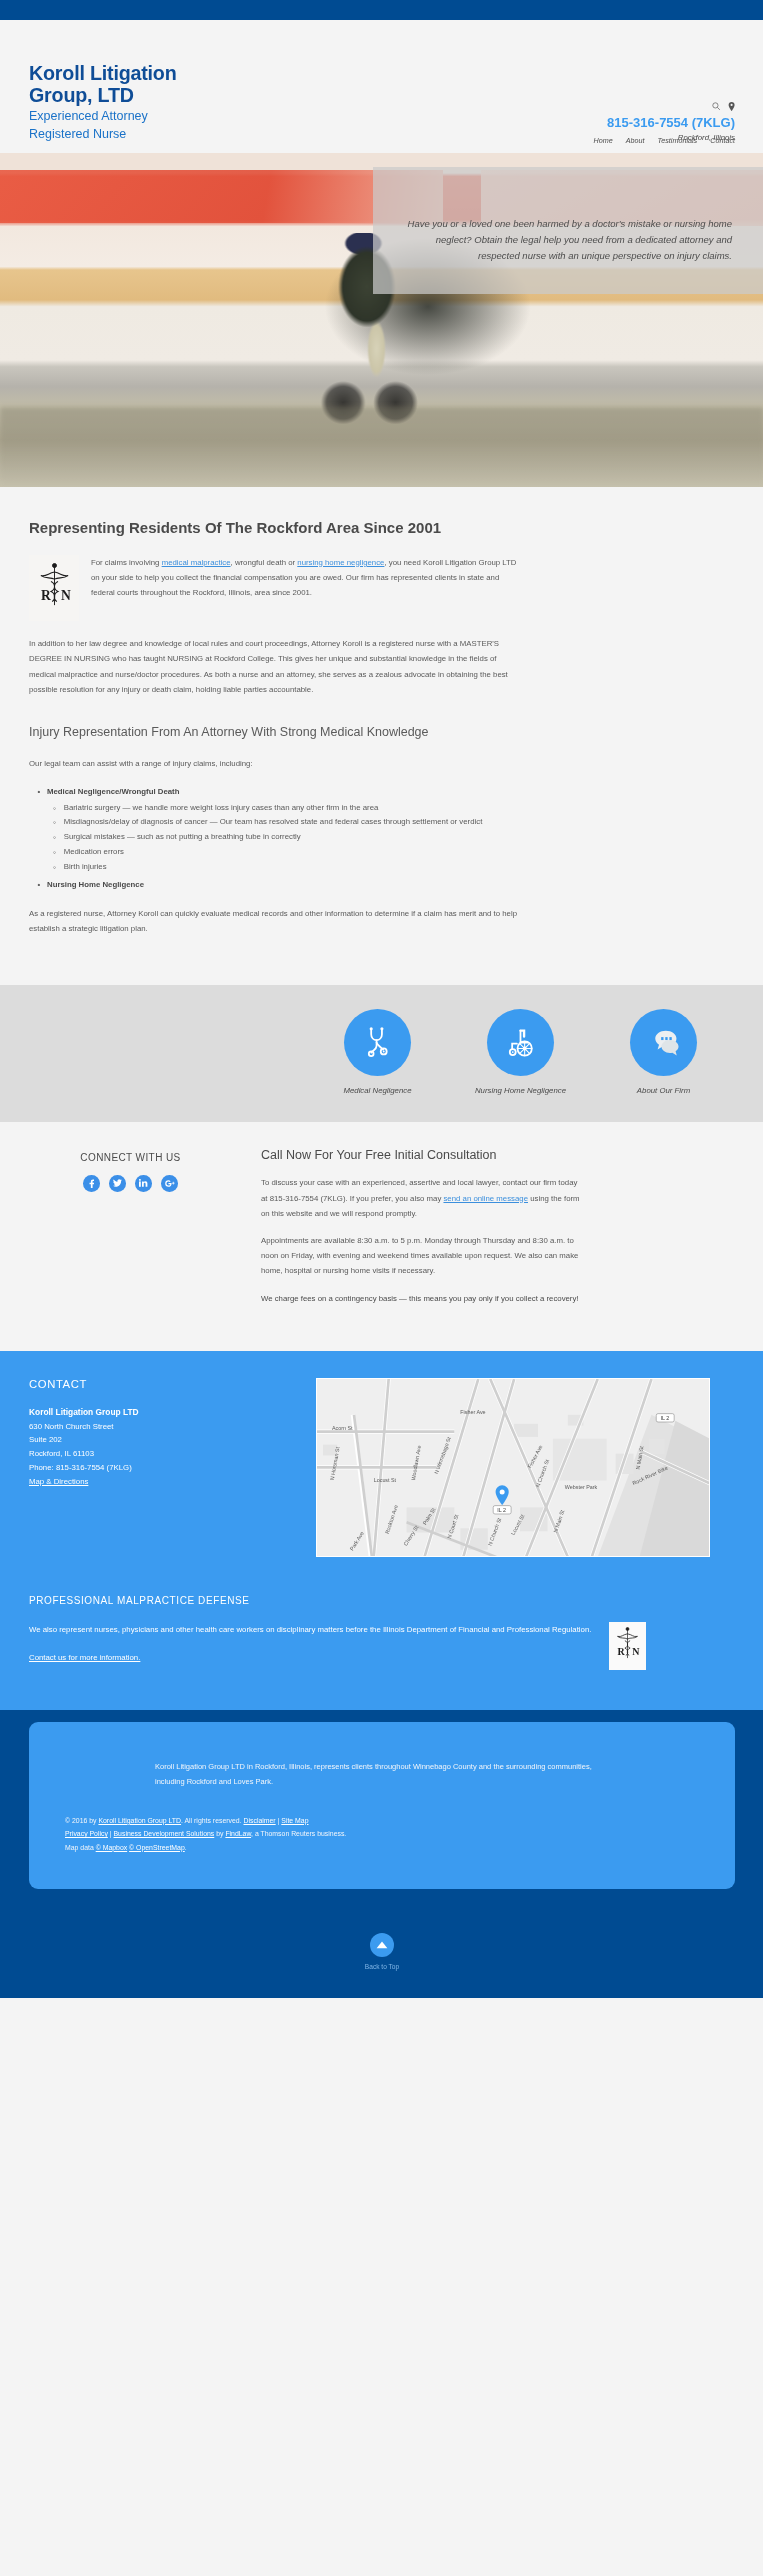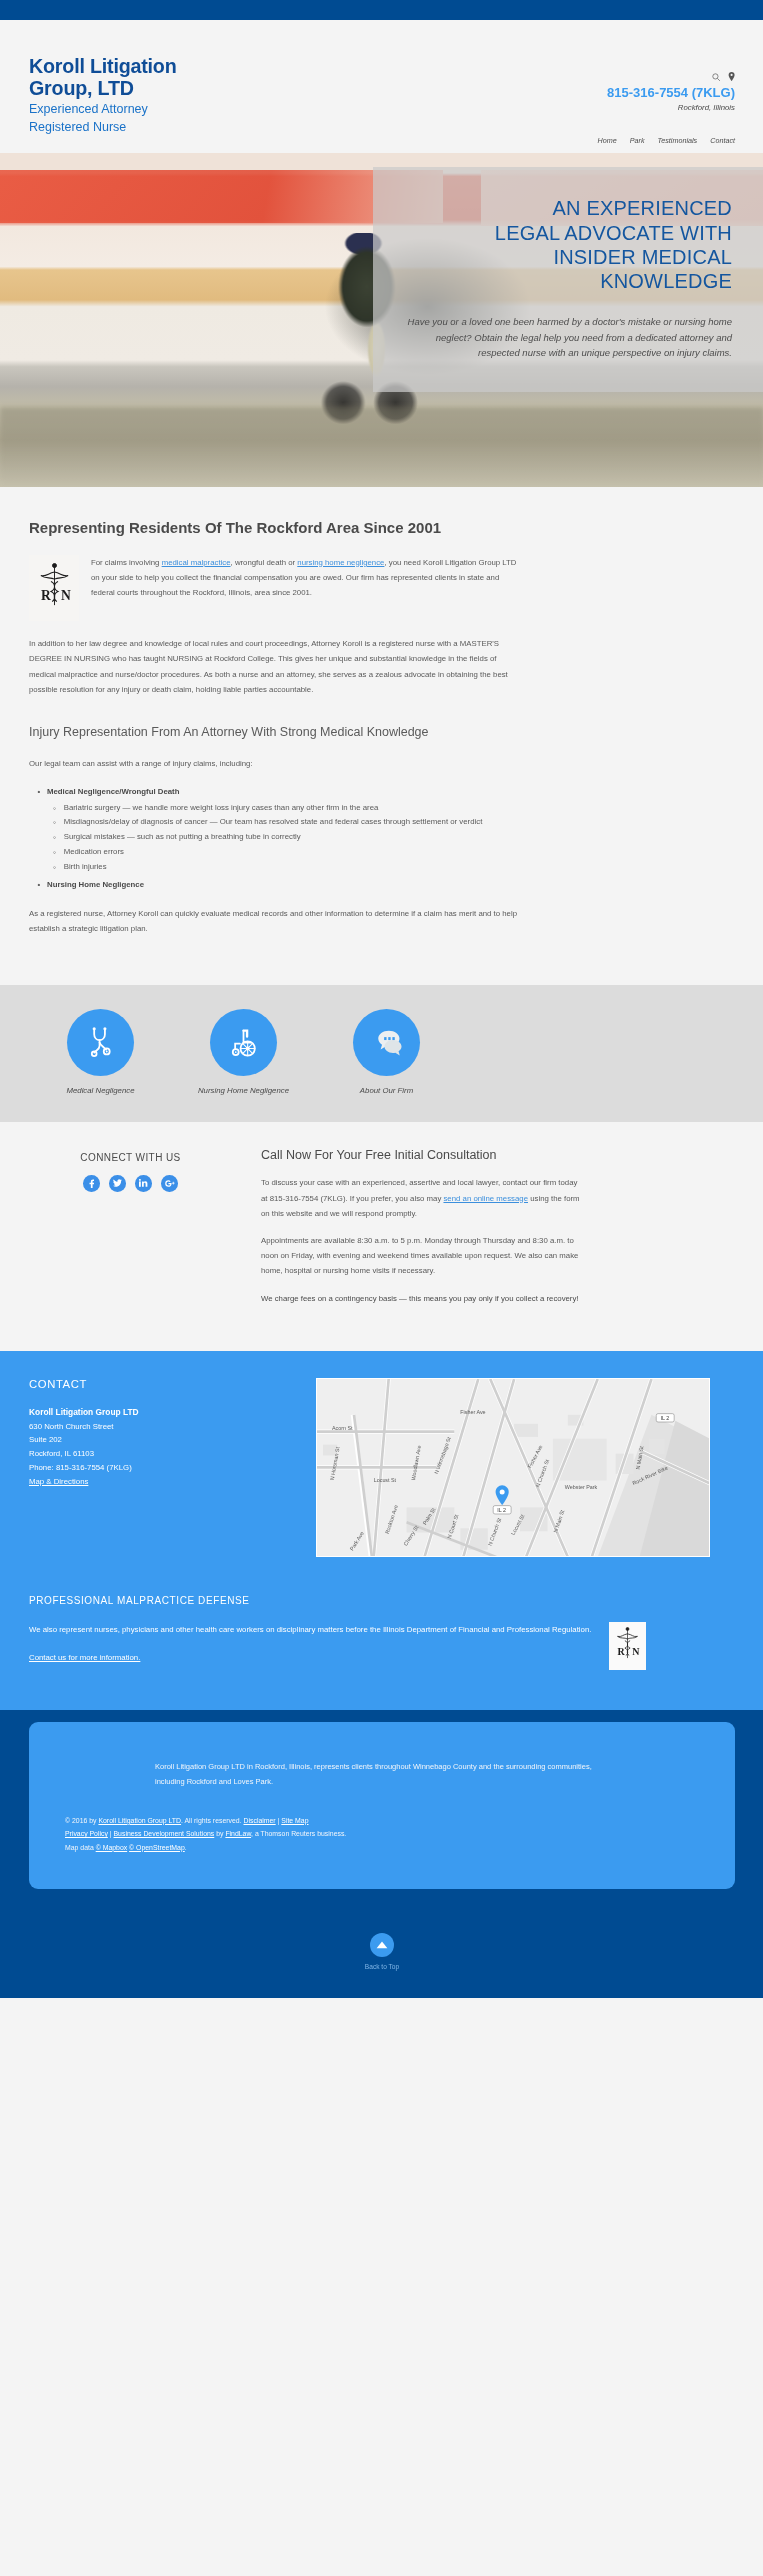"Koroll Litigation Group, LTD" .header { align-items: center -> flex-end }
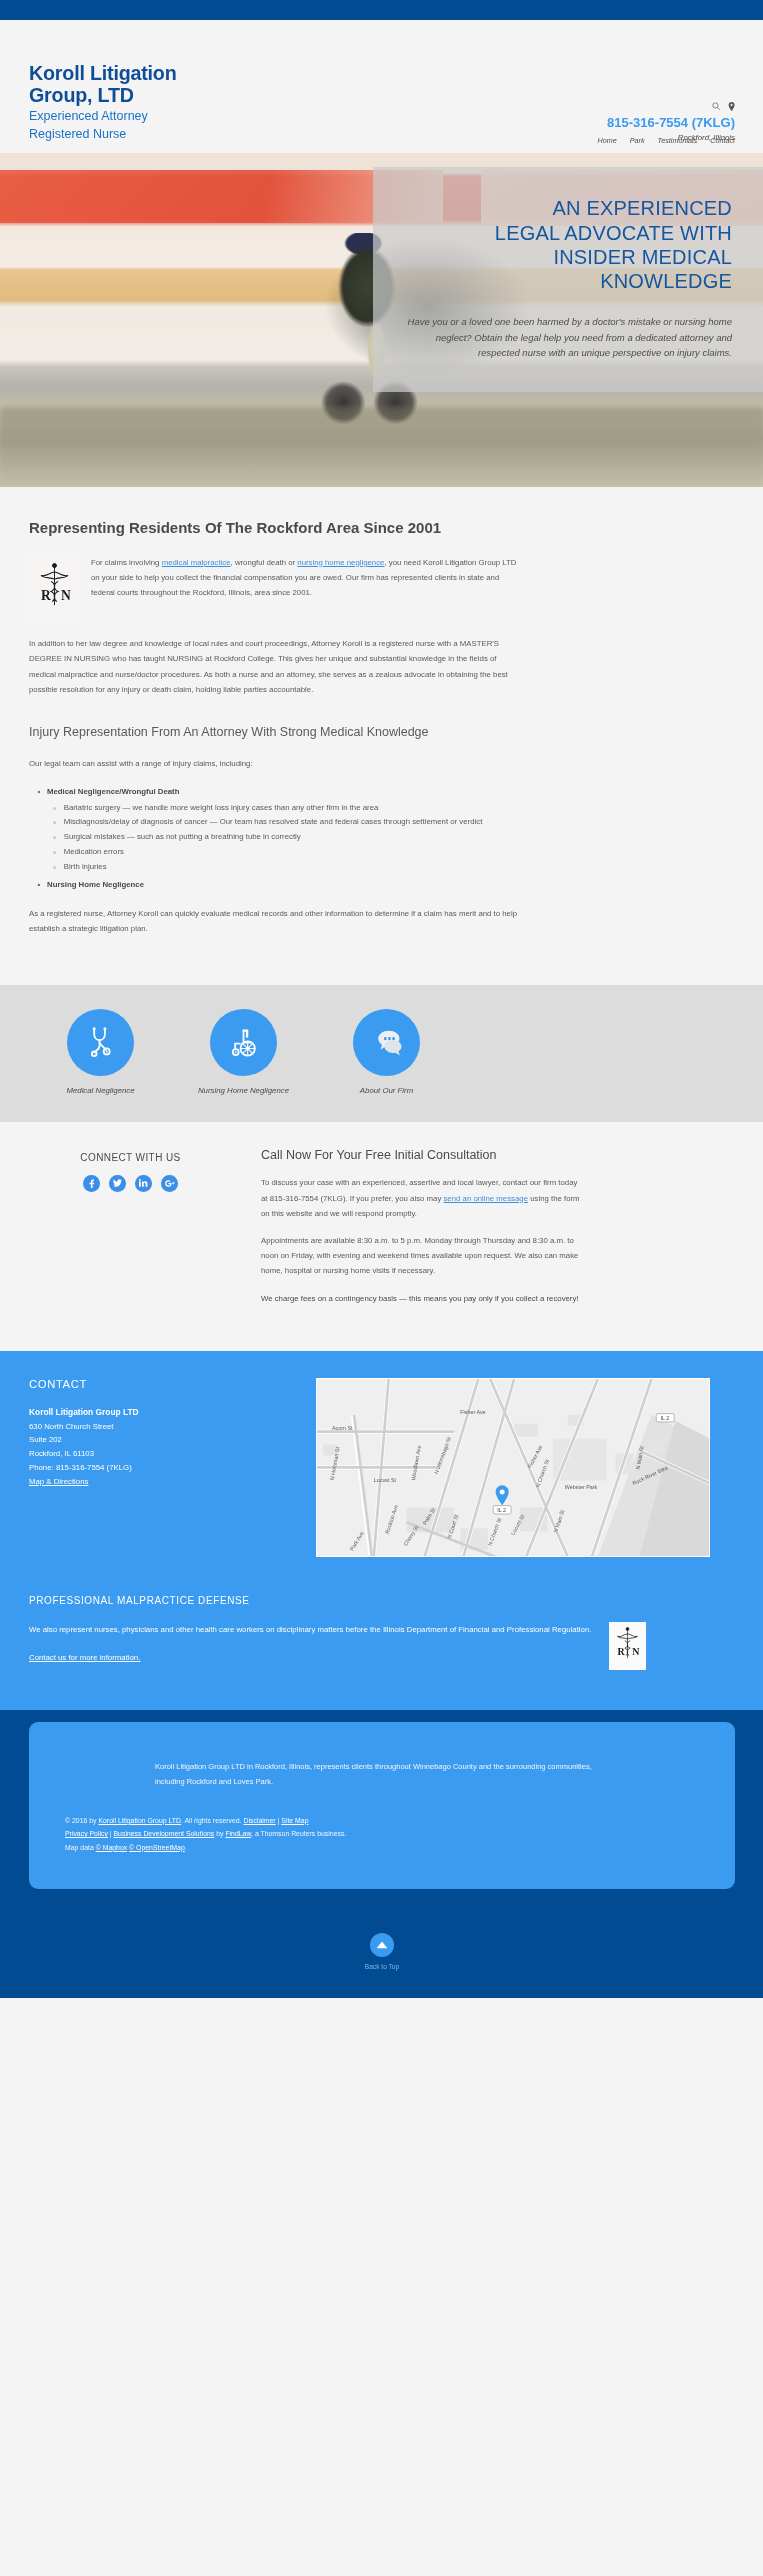"Park" a { text: Park -> About }
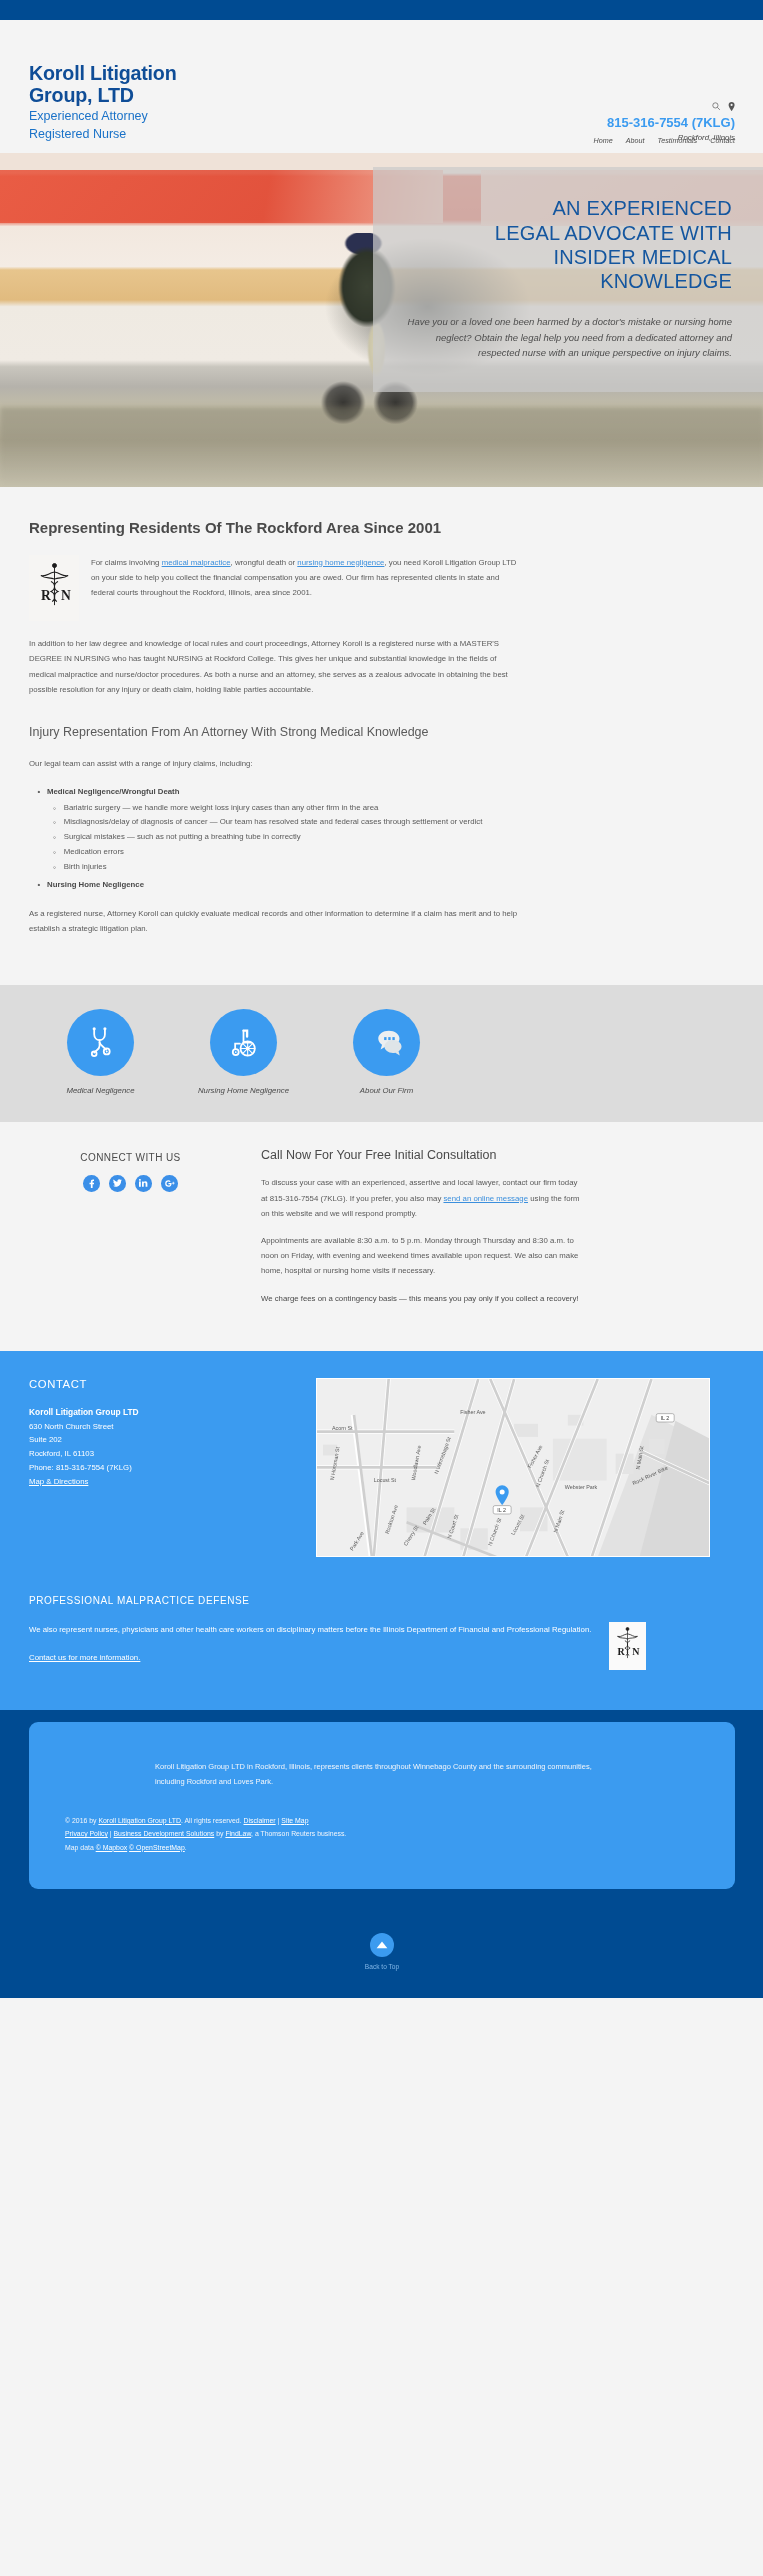"AN EXPERIENCED" h1.hero-title { html: <h1> <div>AN EXPERIENCED</div> <div>LEGAL ADVOCATE WITH</div> <div>INSIDER MEDICAL</div> <div>KNOWLEDGE</div> </h1> -> none }
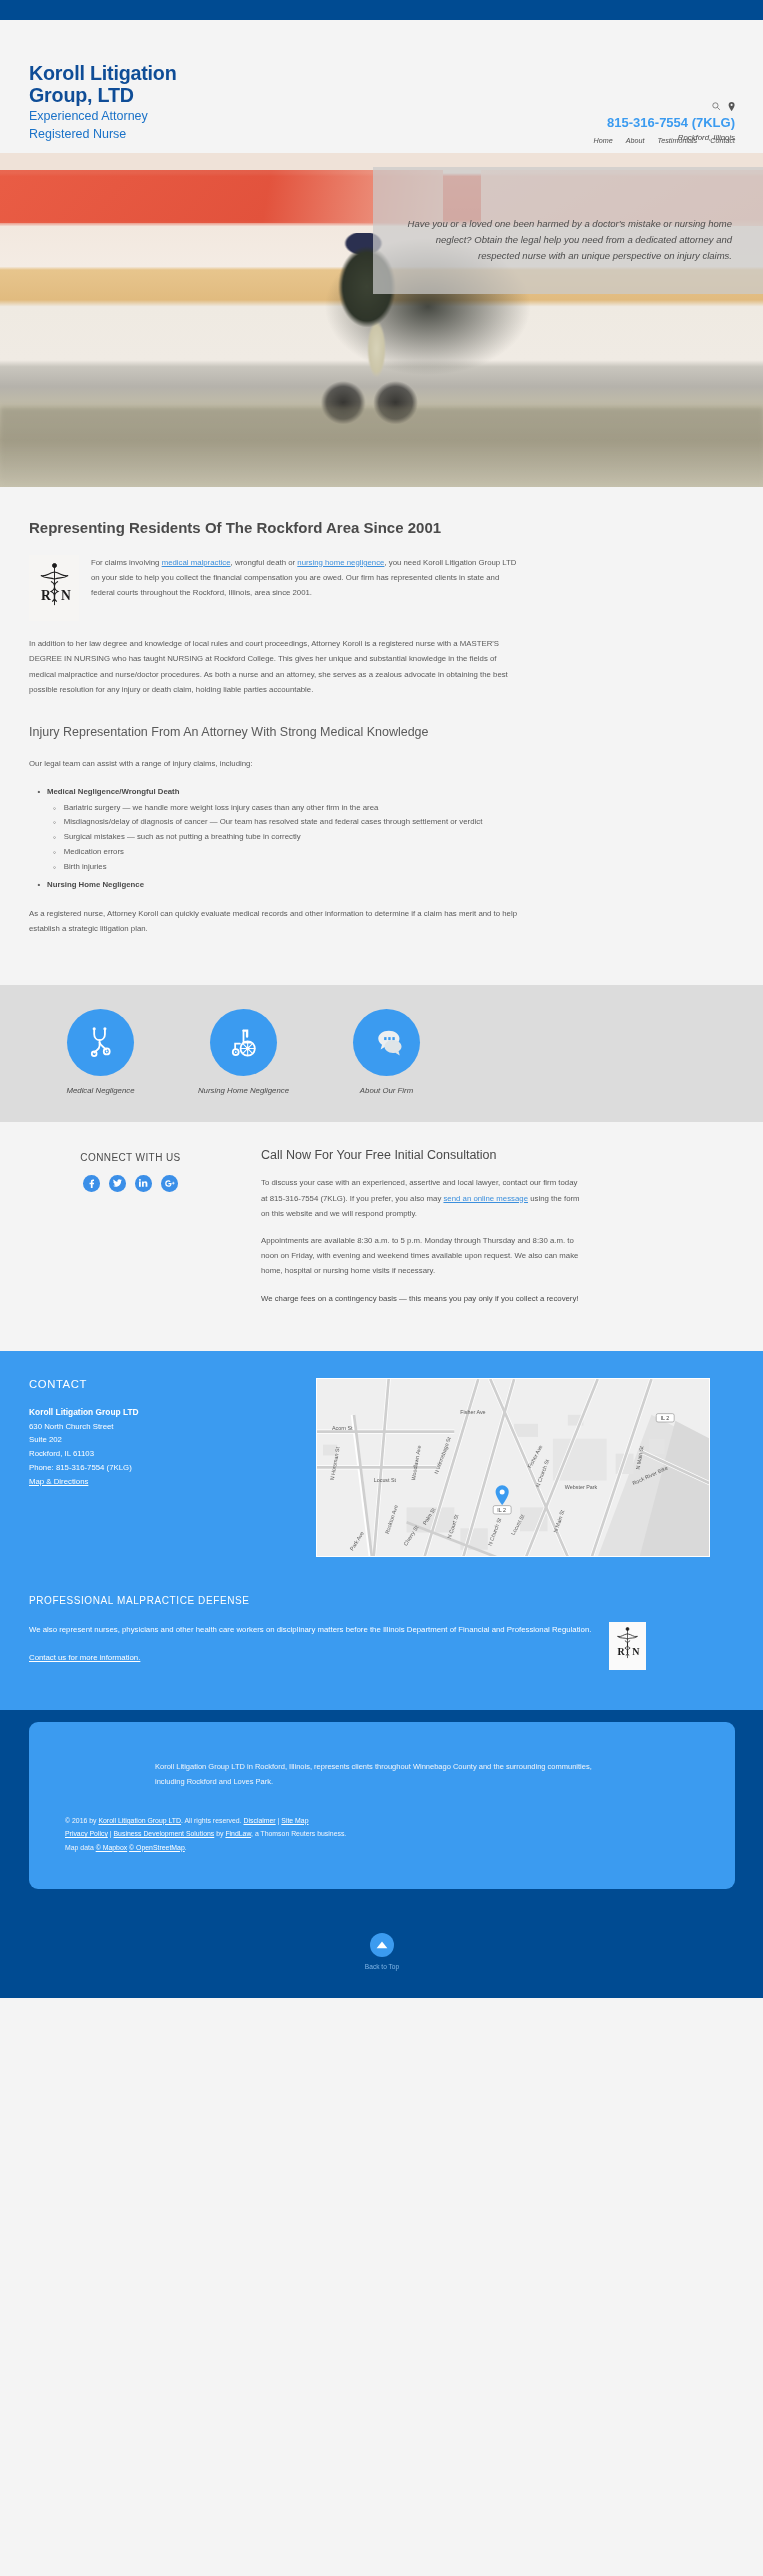"Medical Negligence" .practice { justify-content: flex-start -> flex-end }
